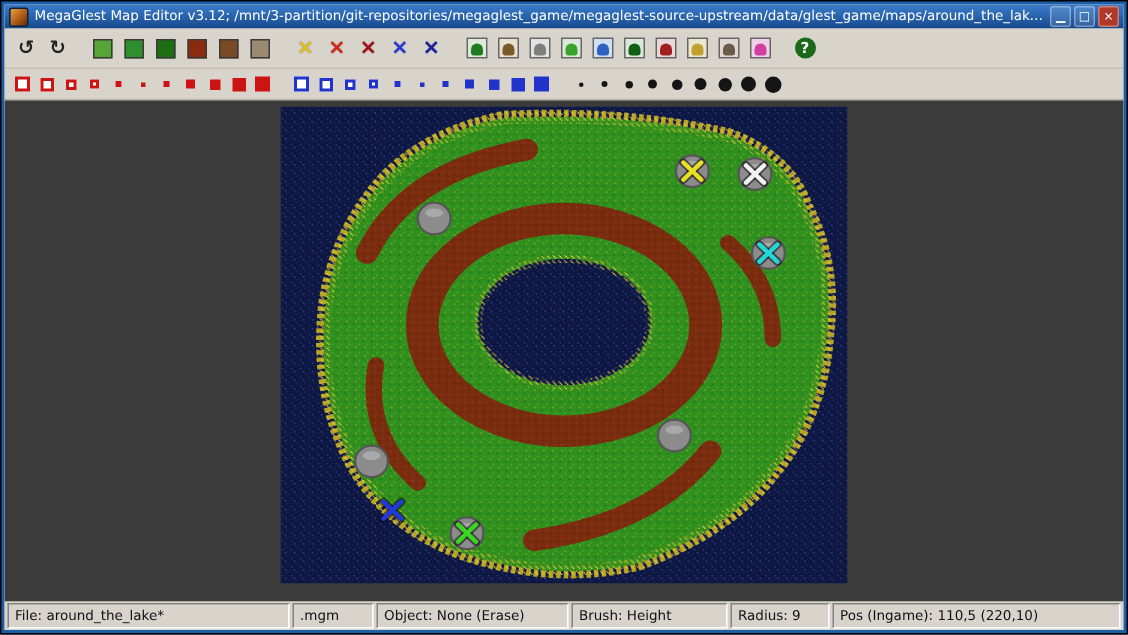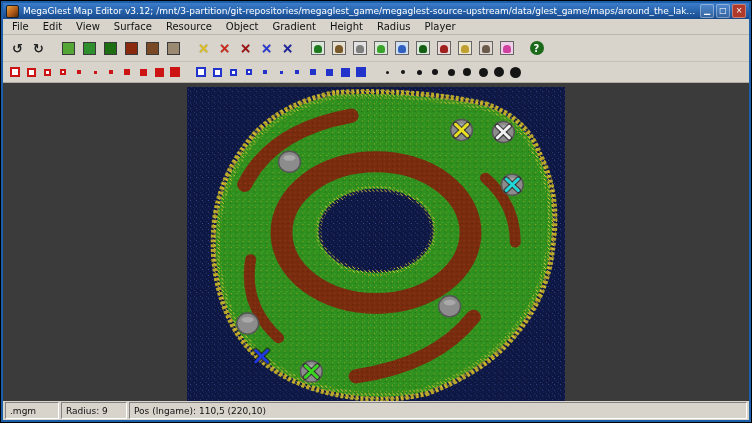"File" div.menubar { html: <div> <span>File</span> <span>Edit</span> <span>View</span> <span>Surface</span> <span>Resource</span> <span>Object</span> <span>Gradient</span> <span>Height</span> <span>Radius</span> <span>Player</span> </div> -> none }
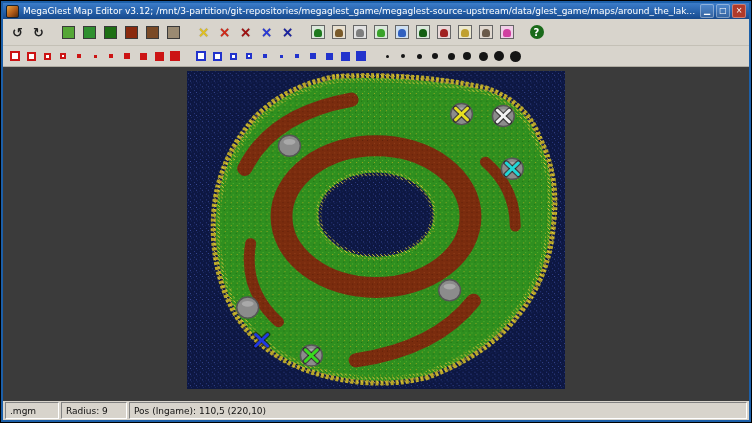"File: around_the_lake*" span.status-cell { html: none -> <span>File: around_the_lake*</span> }
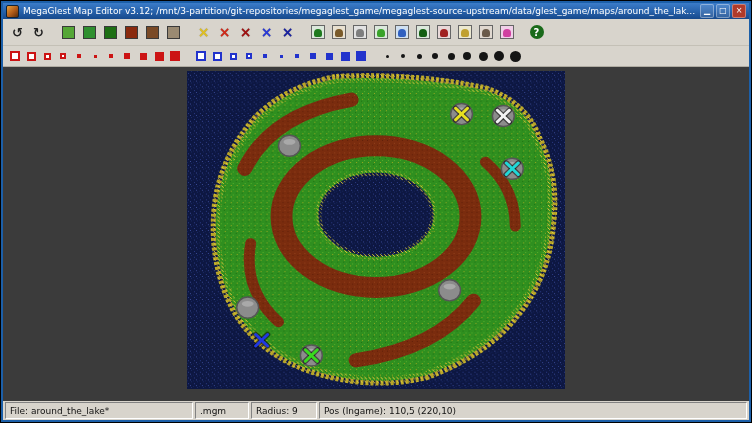"Object: None (Erase)" span.status-cell { html: none -> <span>Object: None (Erase)</span> }
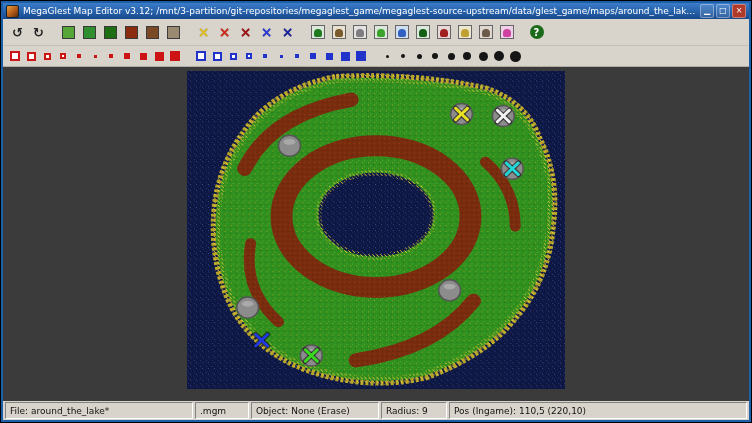"Brush: Height" span.status-cell { html: none -> <span>Brush: Height</span> }
